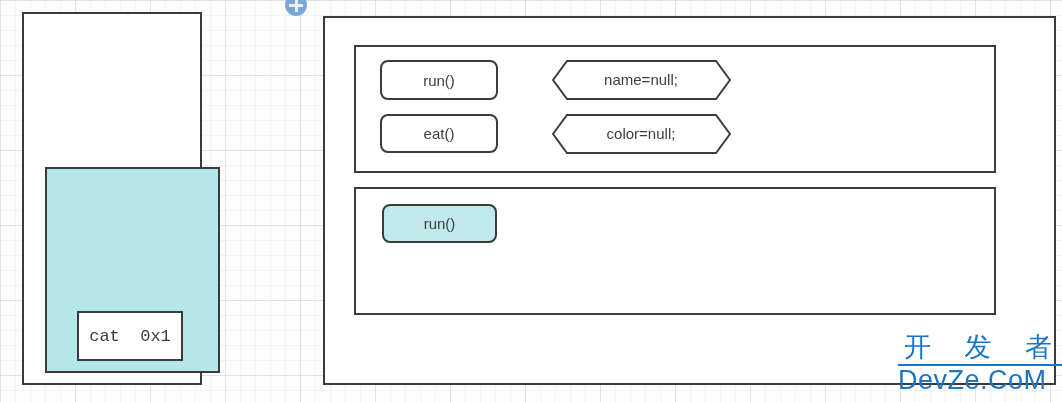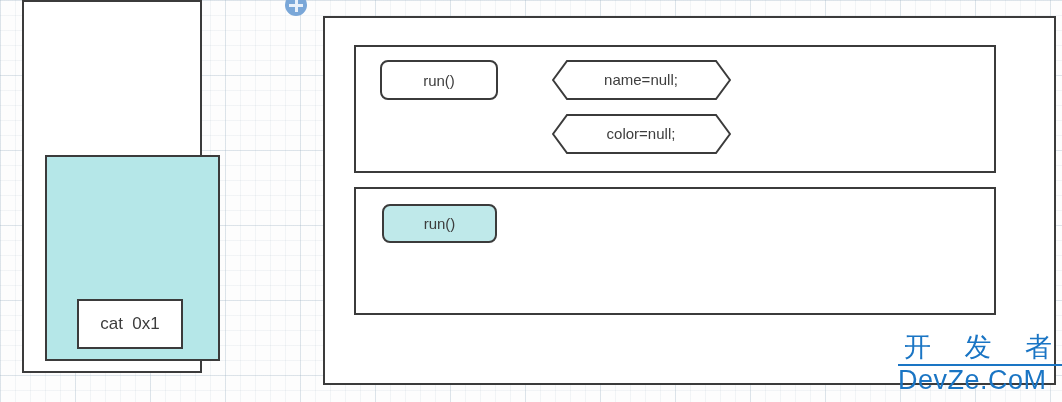"eat()" div.shape { html: none -> <div>eat()</div> }
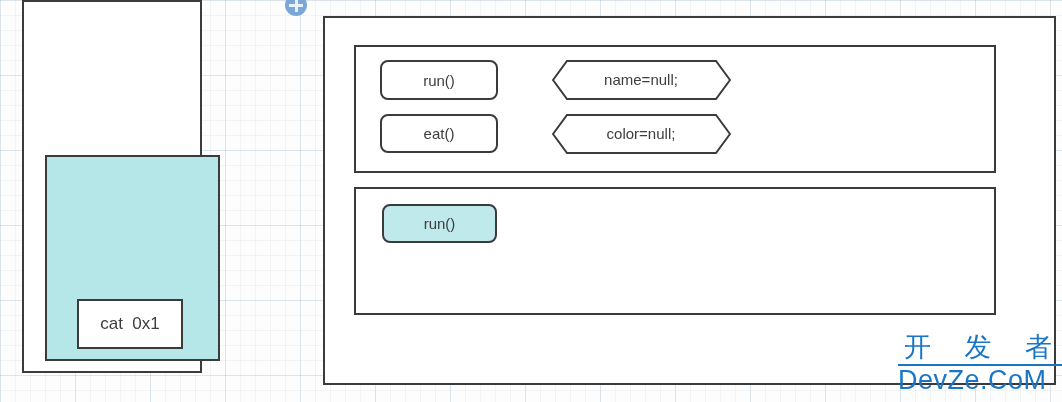"cat 0x1" .heap-panel { font-family: none -> Liberation Mono, monospace; top: 0 -> 12px }
